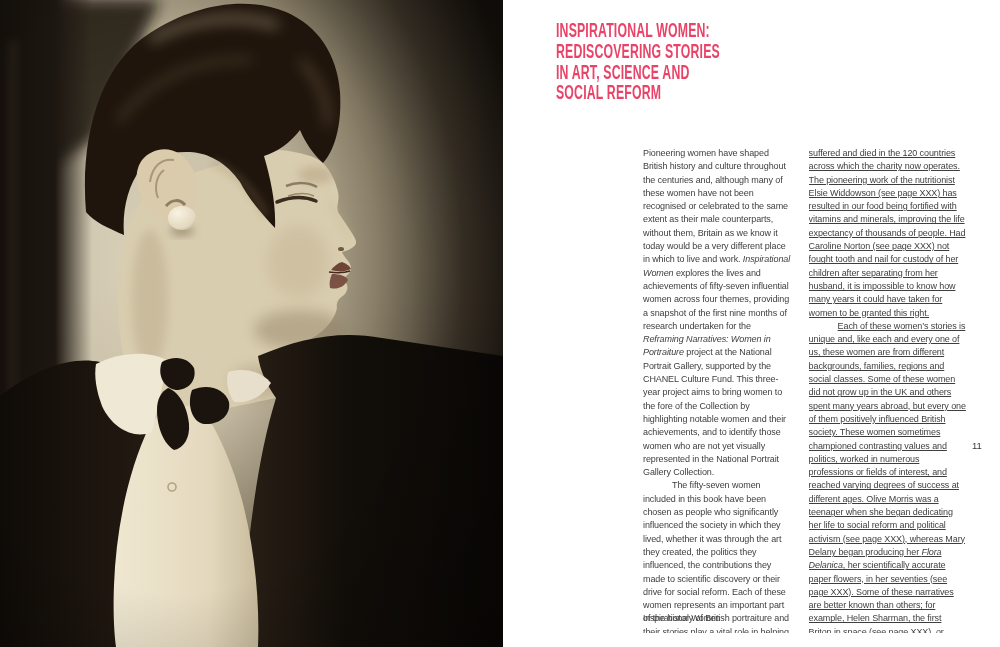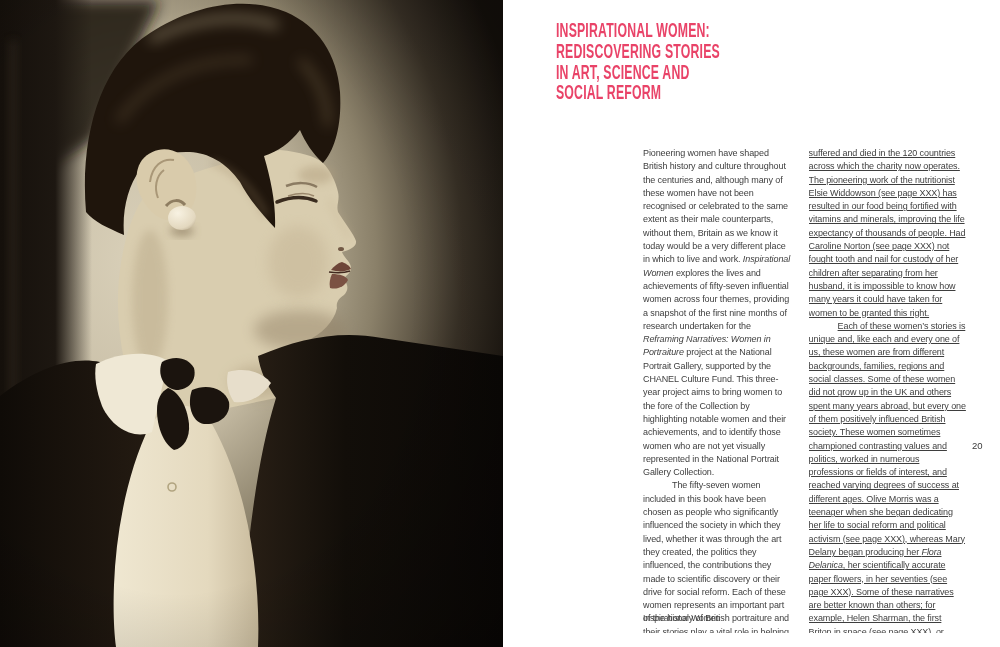"20" div.page-number { text: 20 -> 11 }
